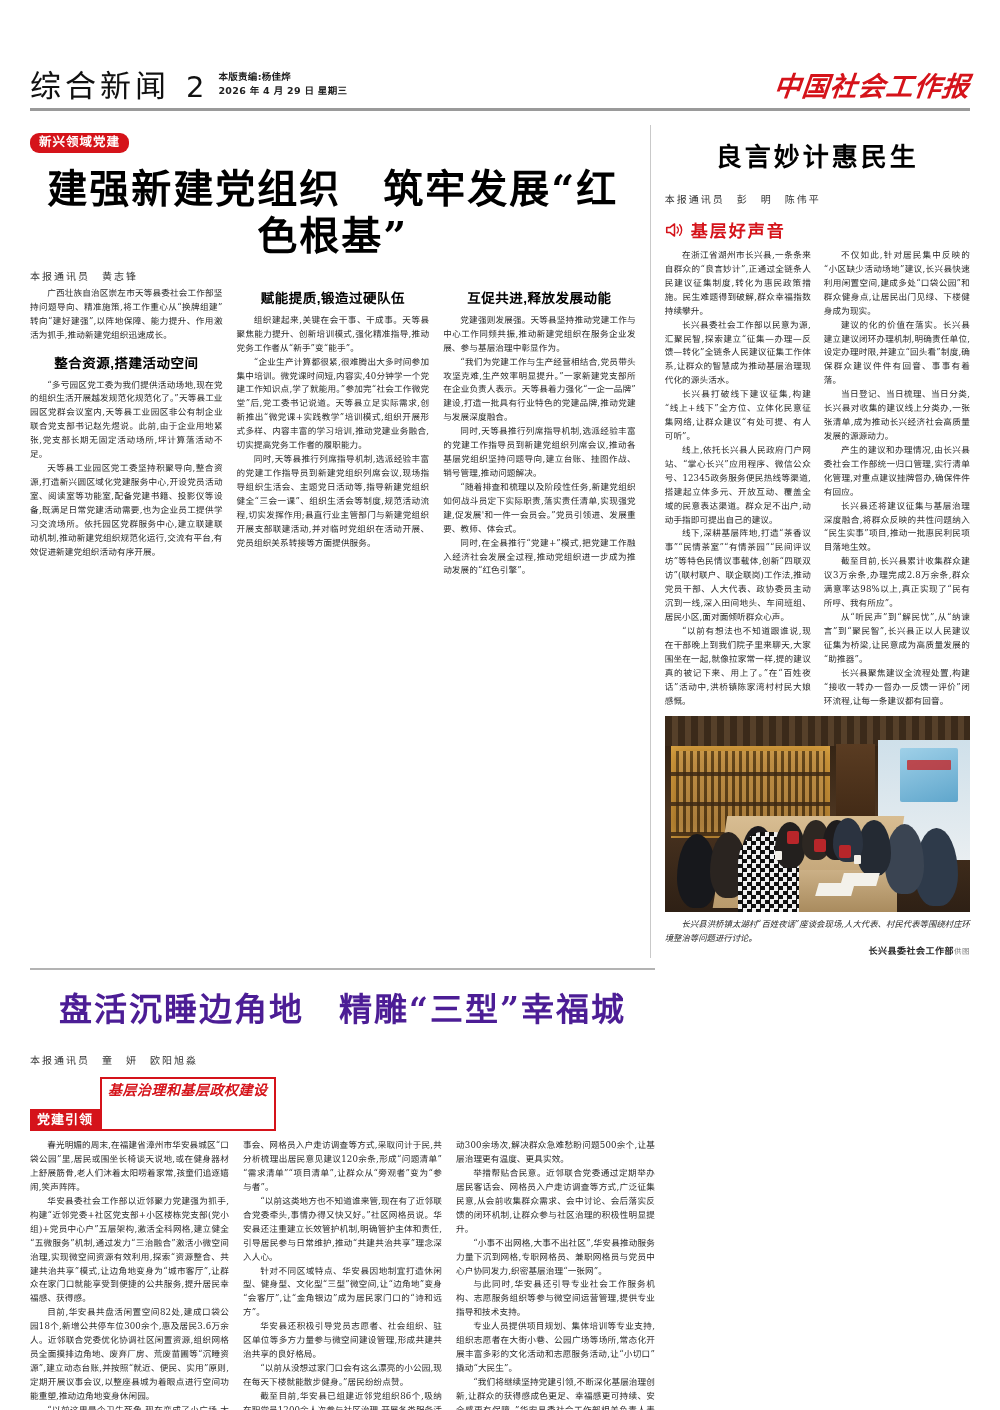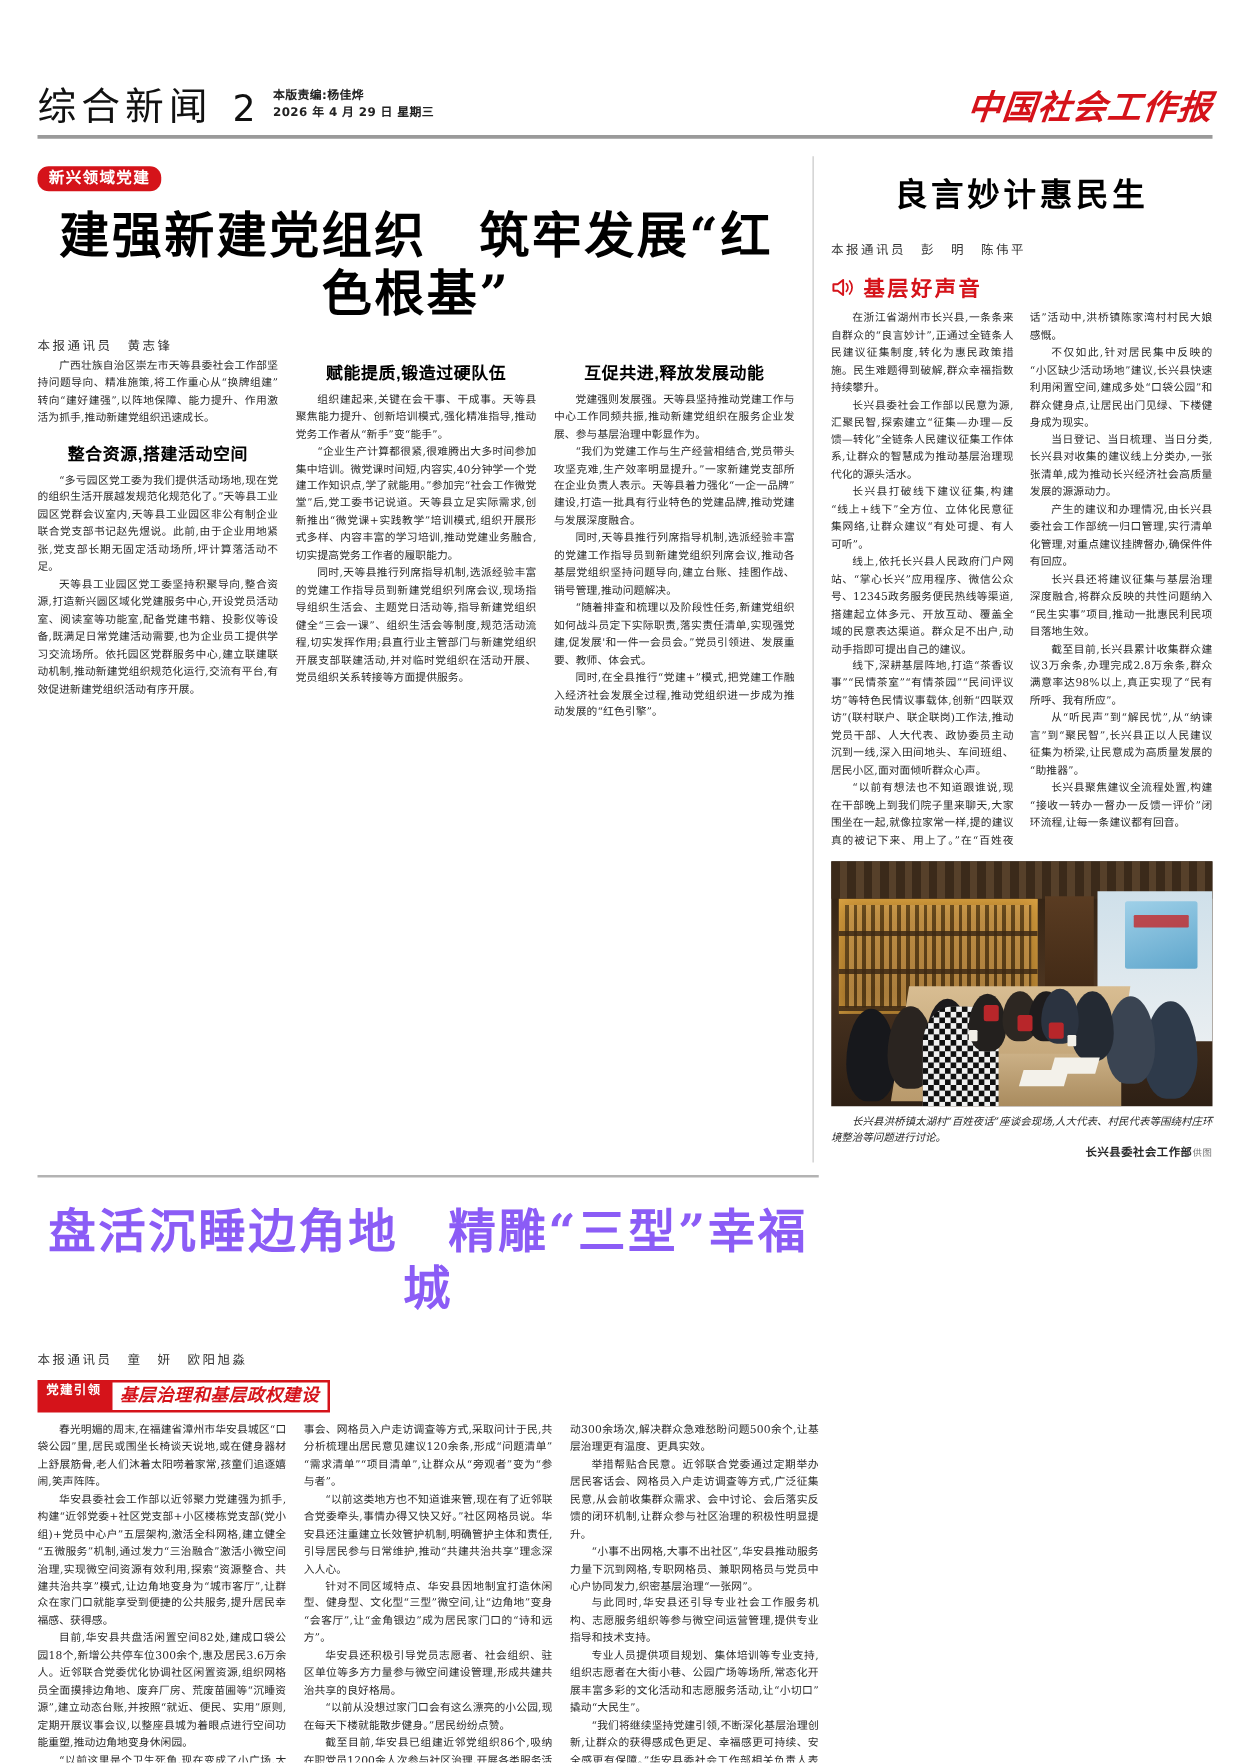"建议的化的价值在落实。长兴县建立建议闭环办理机制,明确责任单位,设定办理时限,并" p.bodytext { html: none -> <p>建议的化的价值在落实。长兴县建立建议闭环办理机制,明确责任单位,设定办理时限,并建立“回头看”制度,确保群众建议件件有回音、事事有着落。</p> }
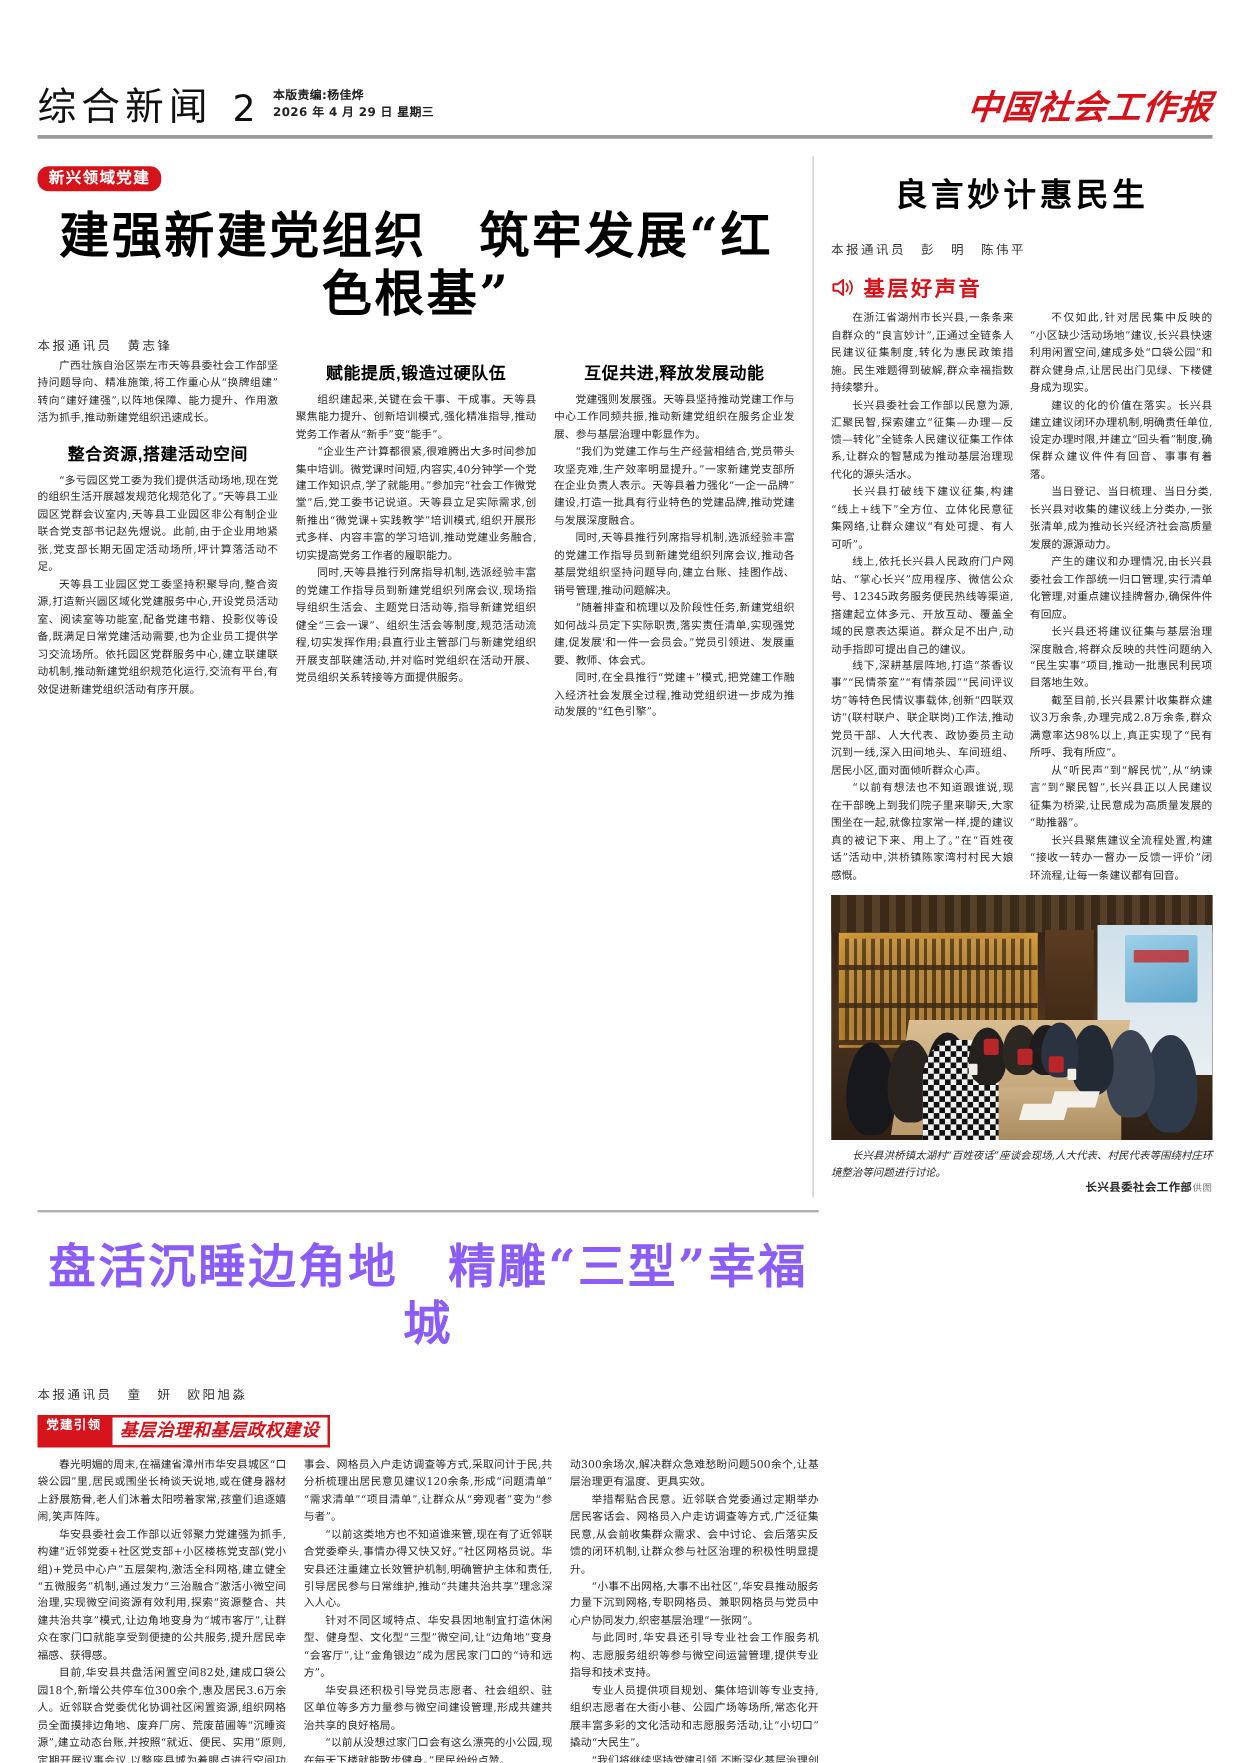"盘活沉睡边角地 精雕“三型”幸福城" .hl-mid { color: #8b5cf6 -> #4c1d95; font-size: 38px -> 33px }
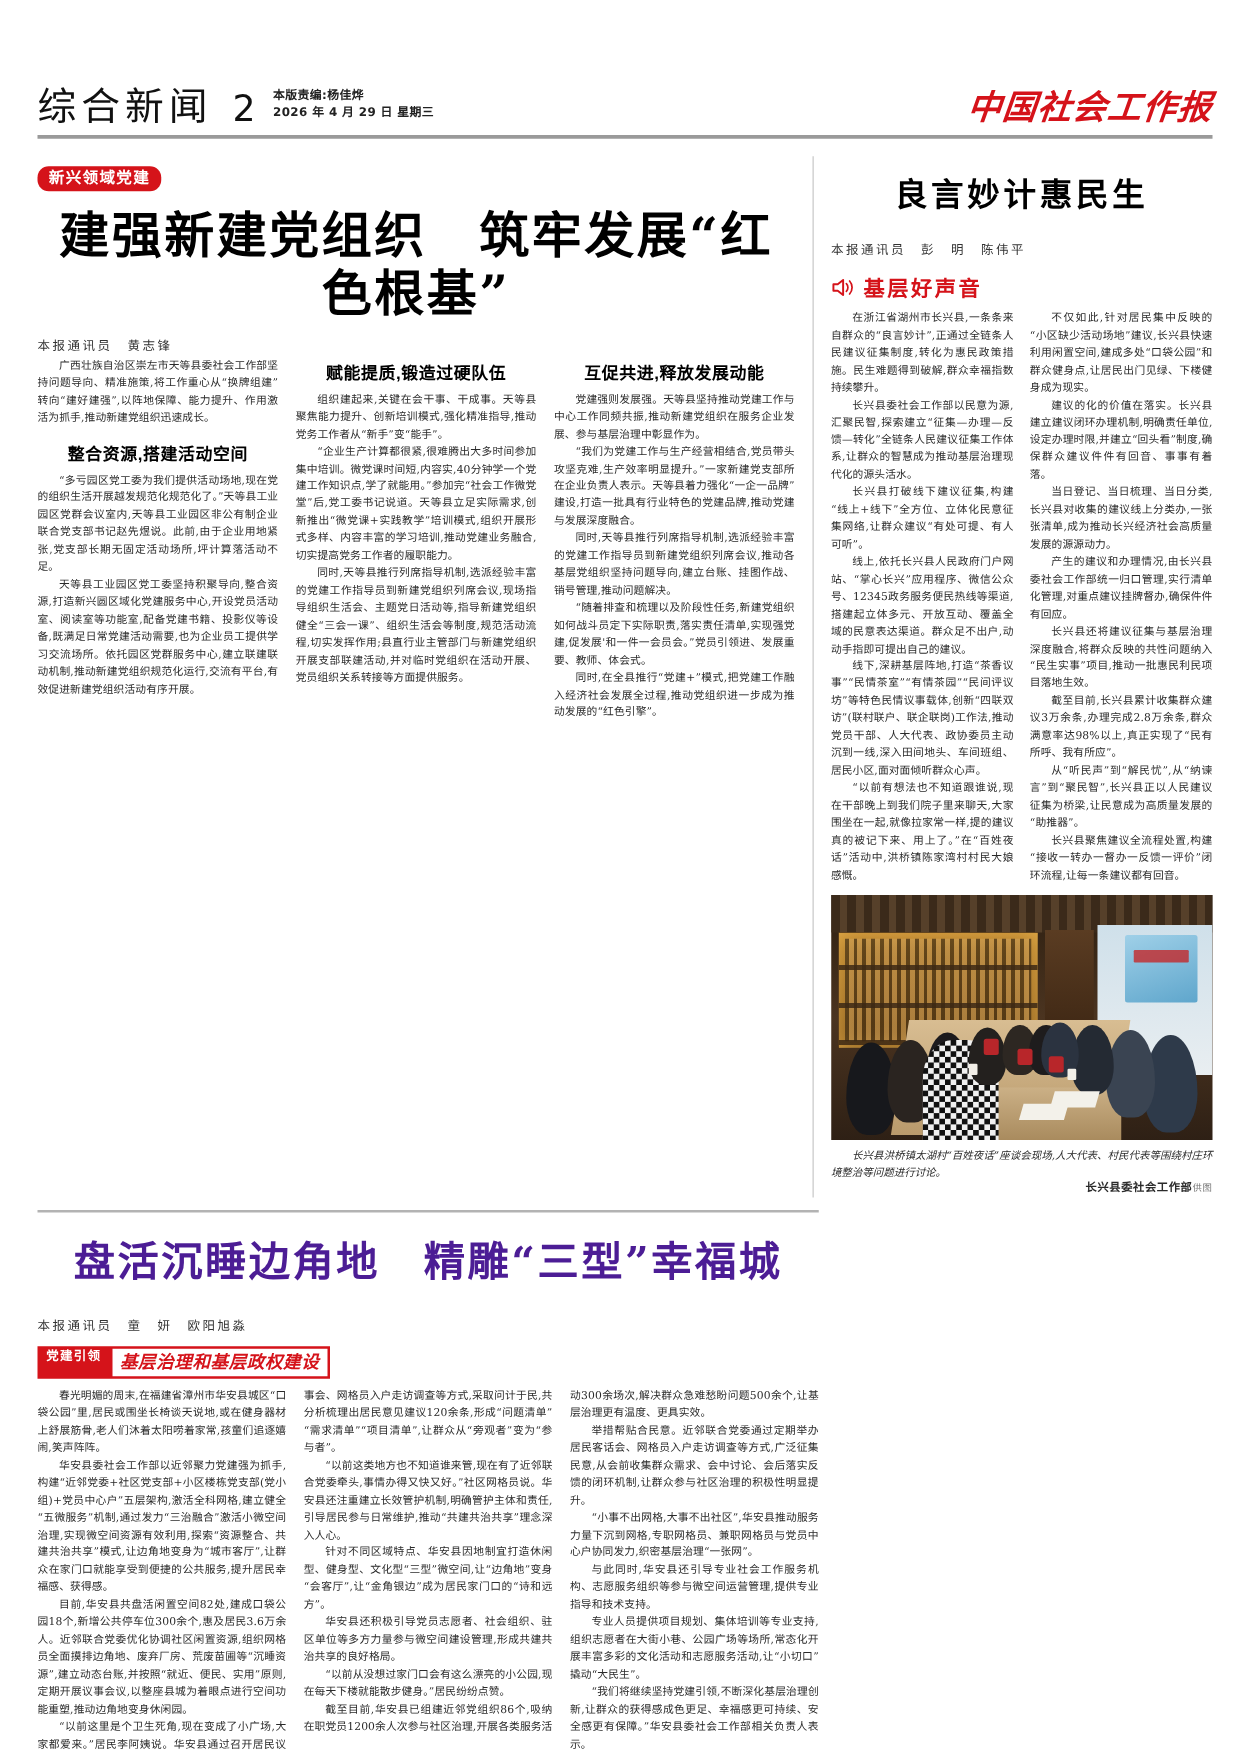"党建引领" .banner2 .b1 { font-size: 10px -> 13px; margin-top: none -> 32px }
